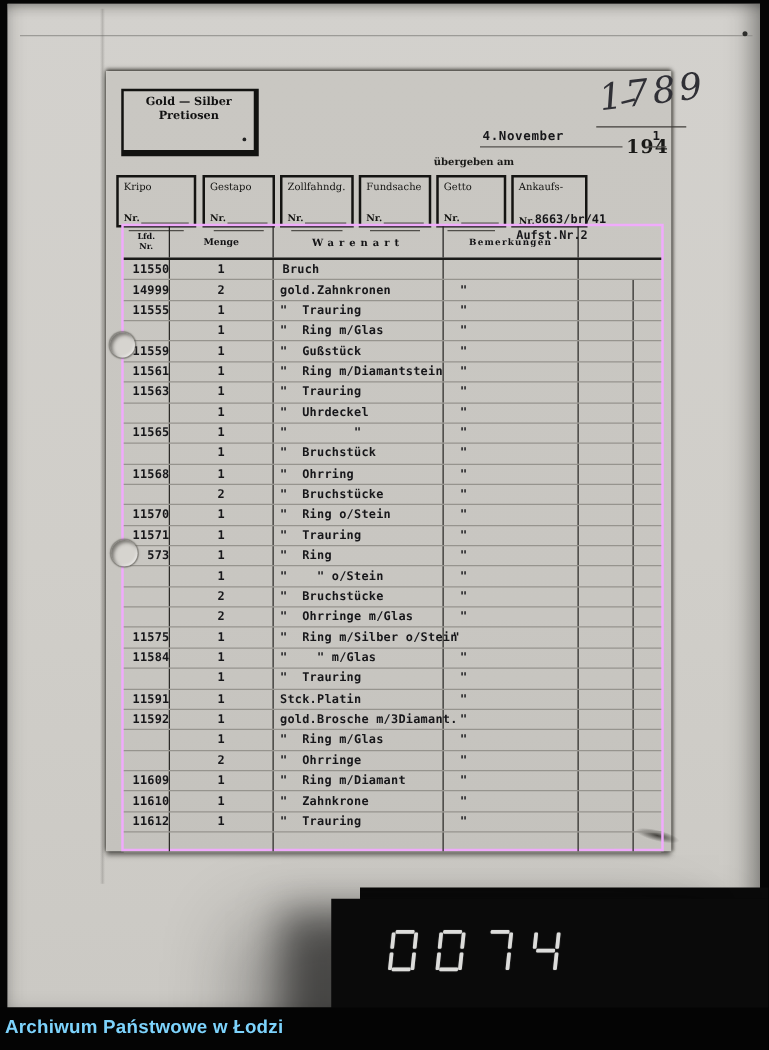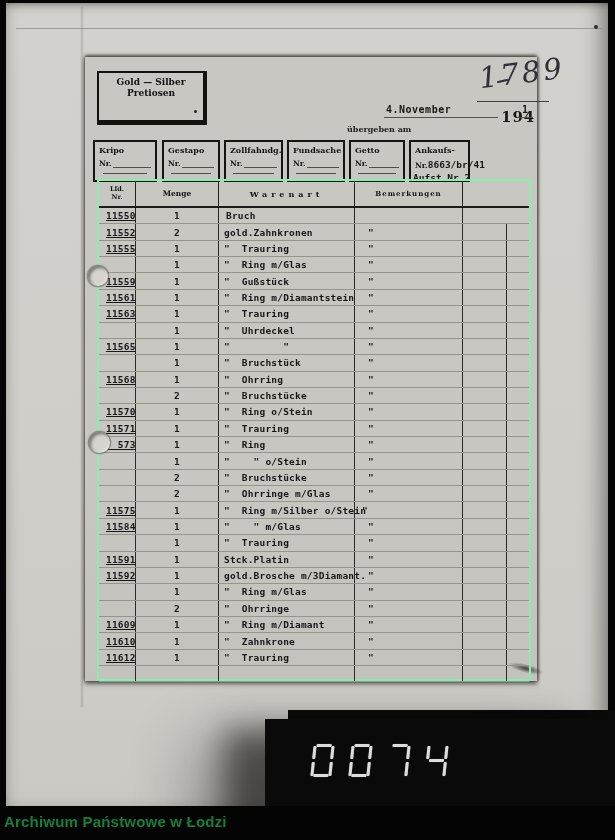"Kripo" .field .flabel { font-weight: bold -> normal; margin: 3px 0 4px 4px -> 3px 0 16px 4px }
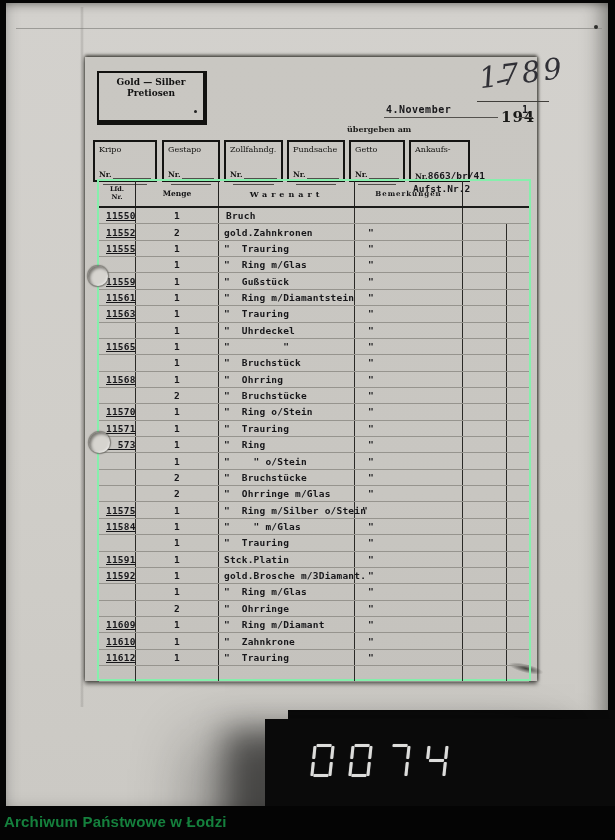"Lfd." .dtable { border: 2px solid #86efac -> 2px solid #f0abfc }
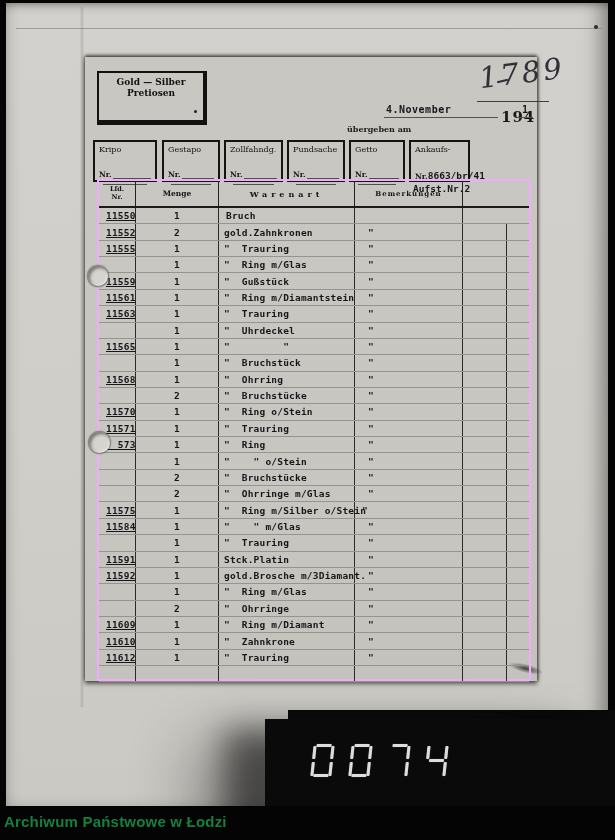"11550" .c-nr { text-decoration: underline -> none }
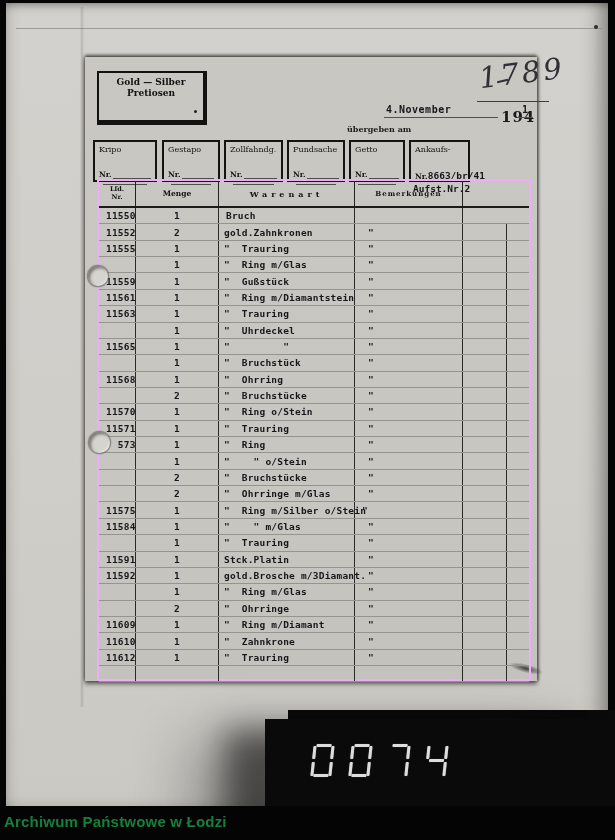"11552" div.c-nr { text: 11552 -> 14999 }
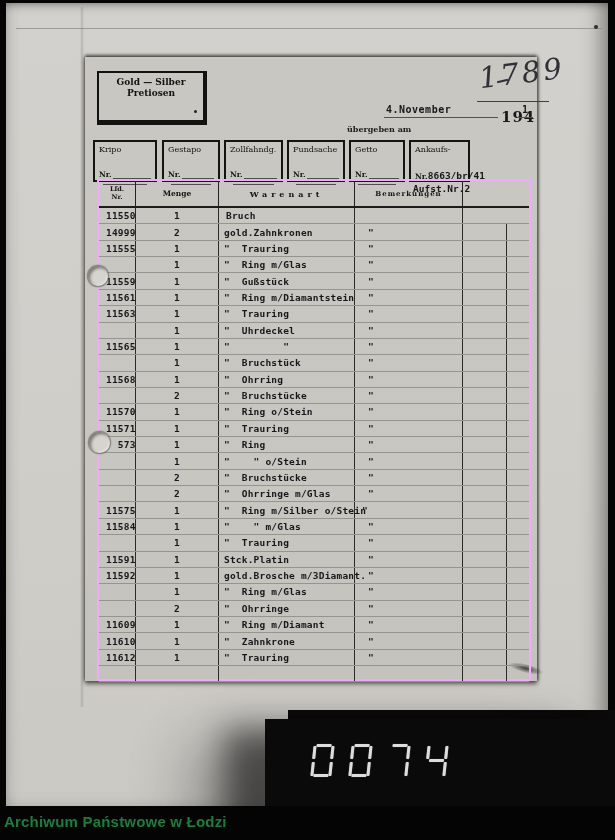"Archiwum Państwowe w Łodzi" .caption { color: #15803d -> #7dd3fc }
